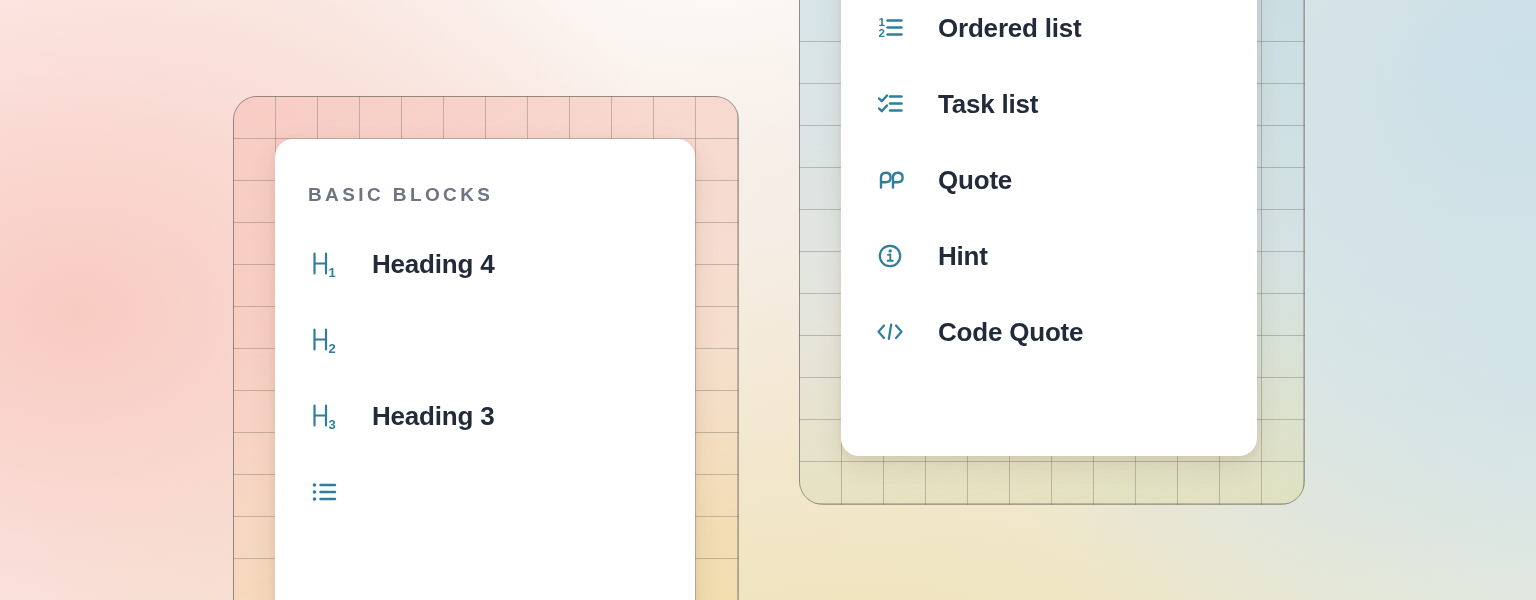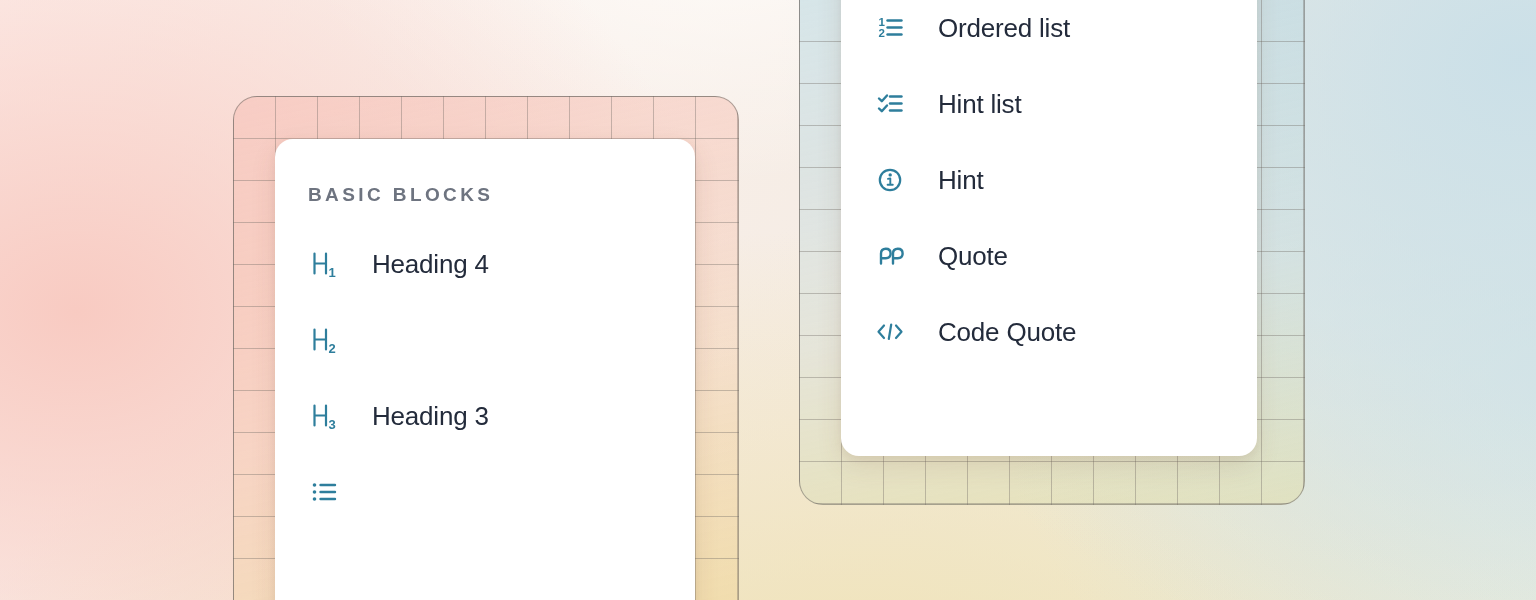"Ordered list" .item .label { font-weight: 400 -> 700 }
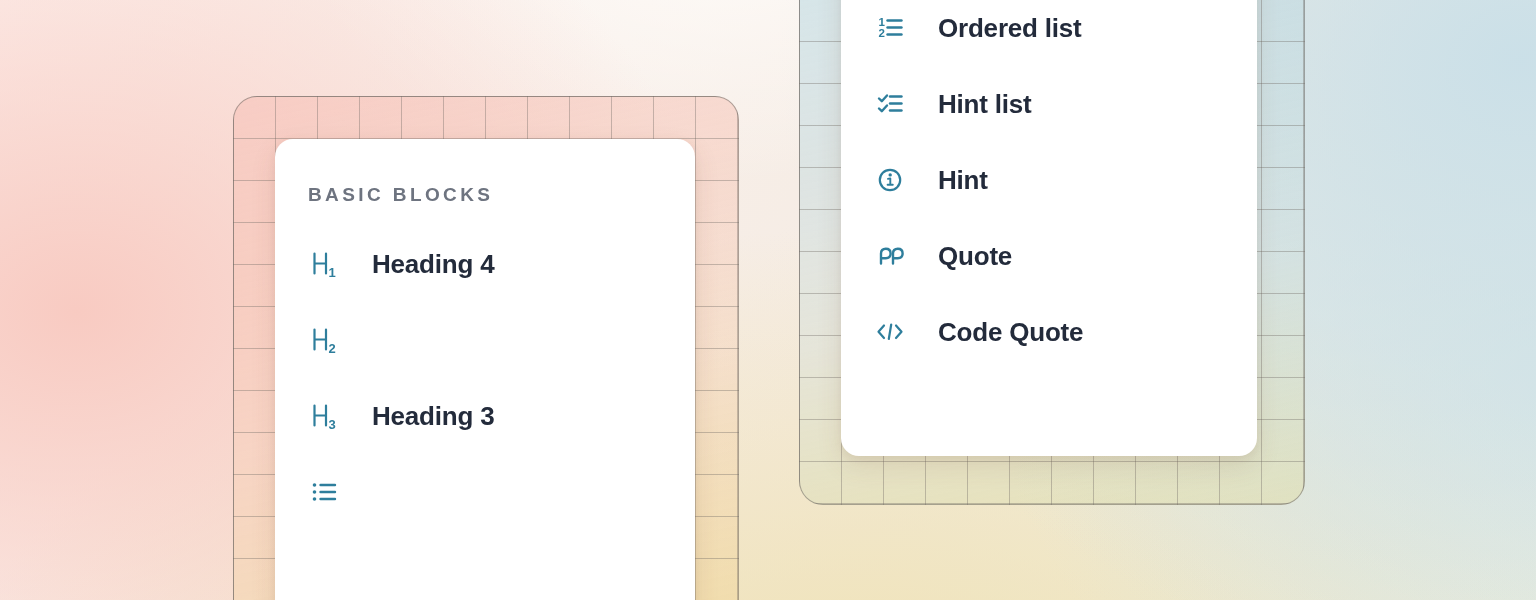"Hint list" span.label { text: Hint -> Task }
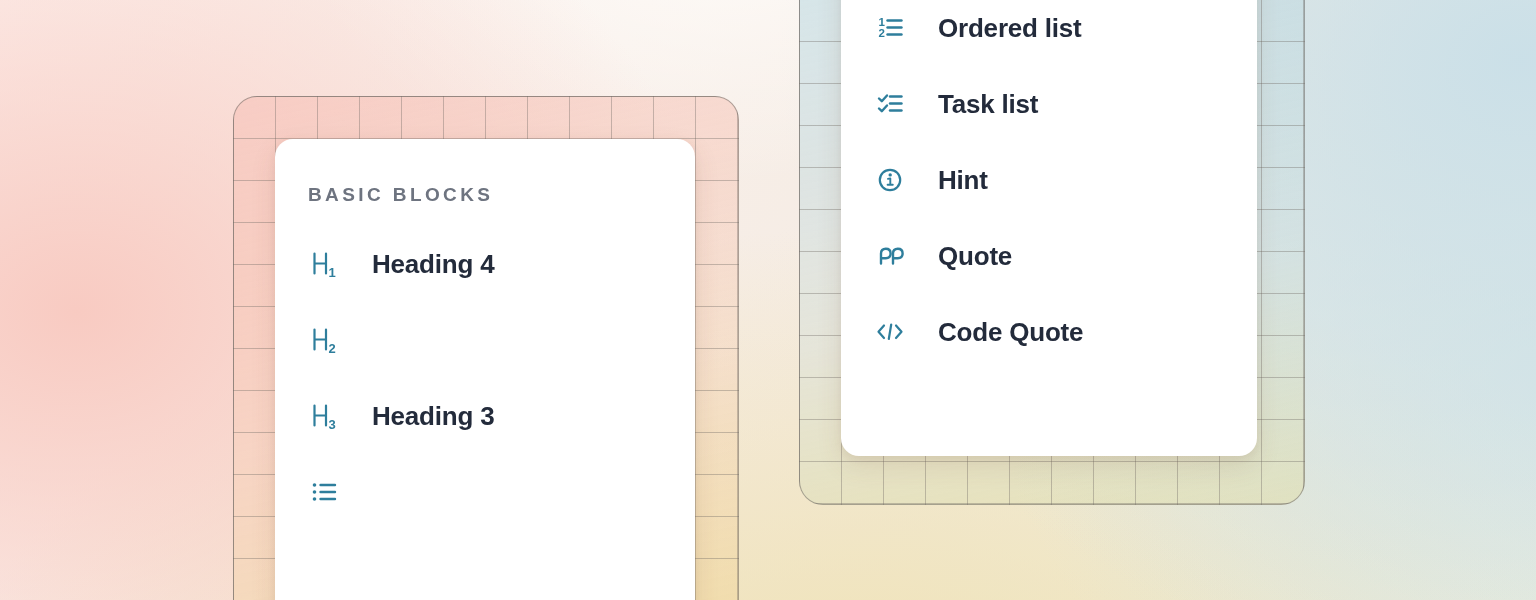"Hint" div.item { order: before "Quote" -> after "Quote" }
